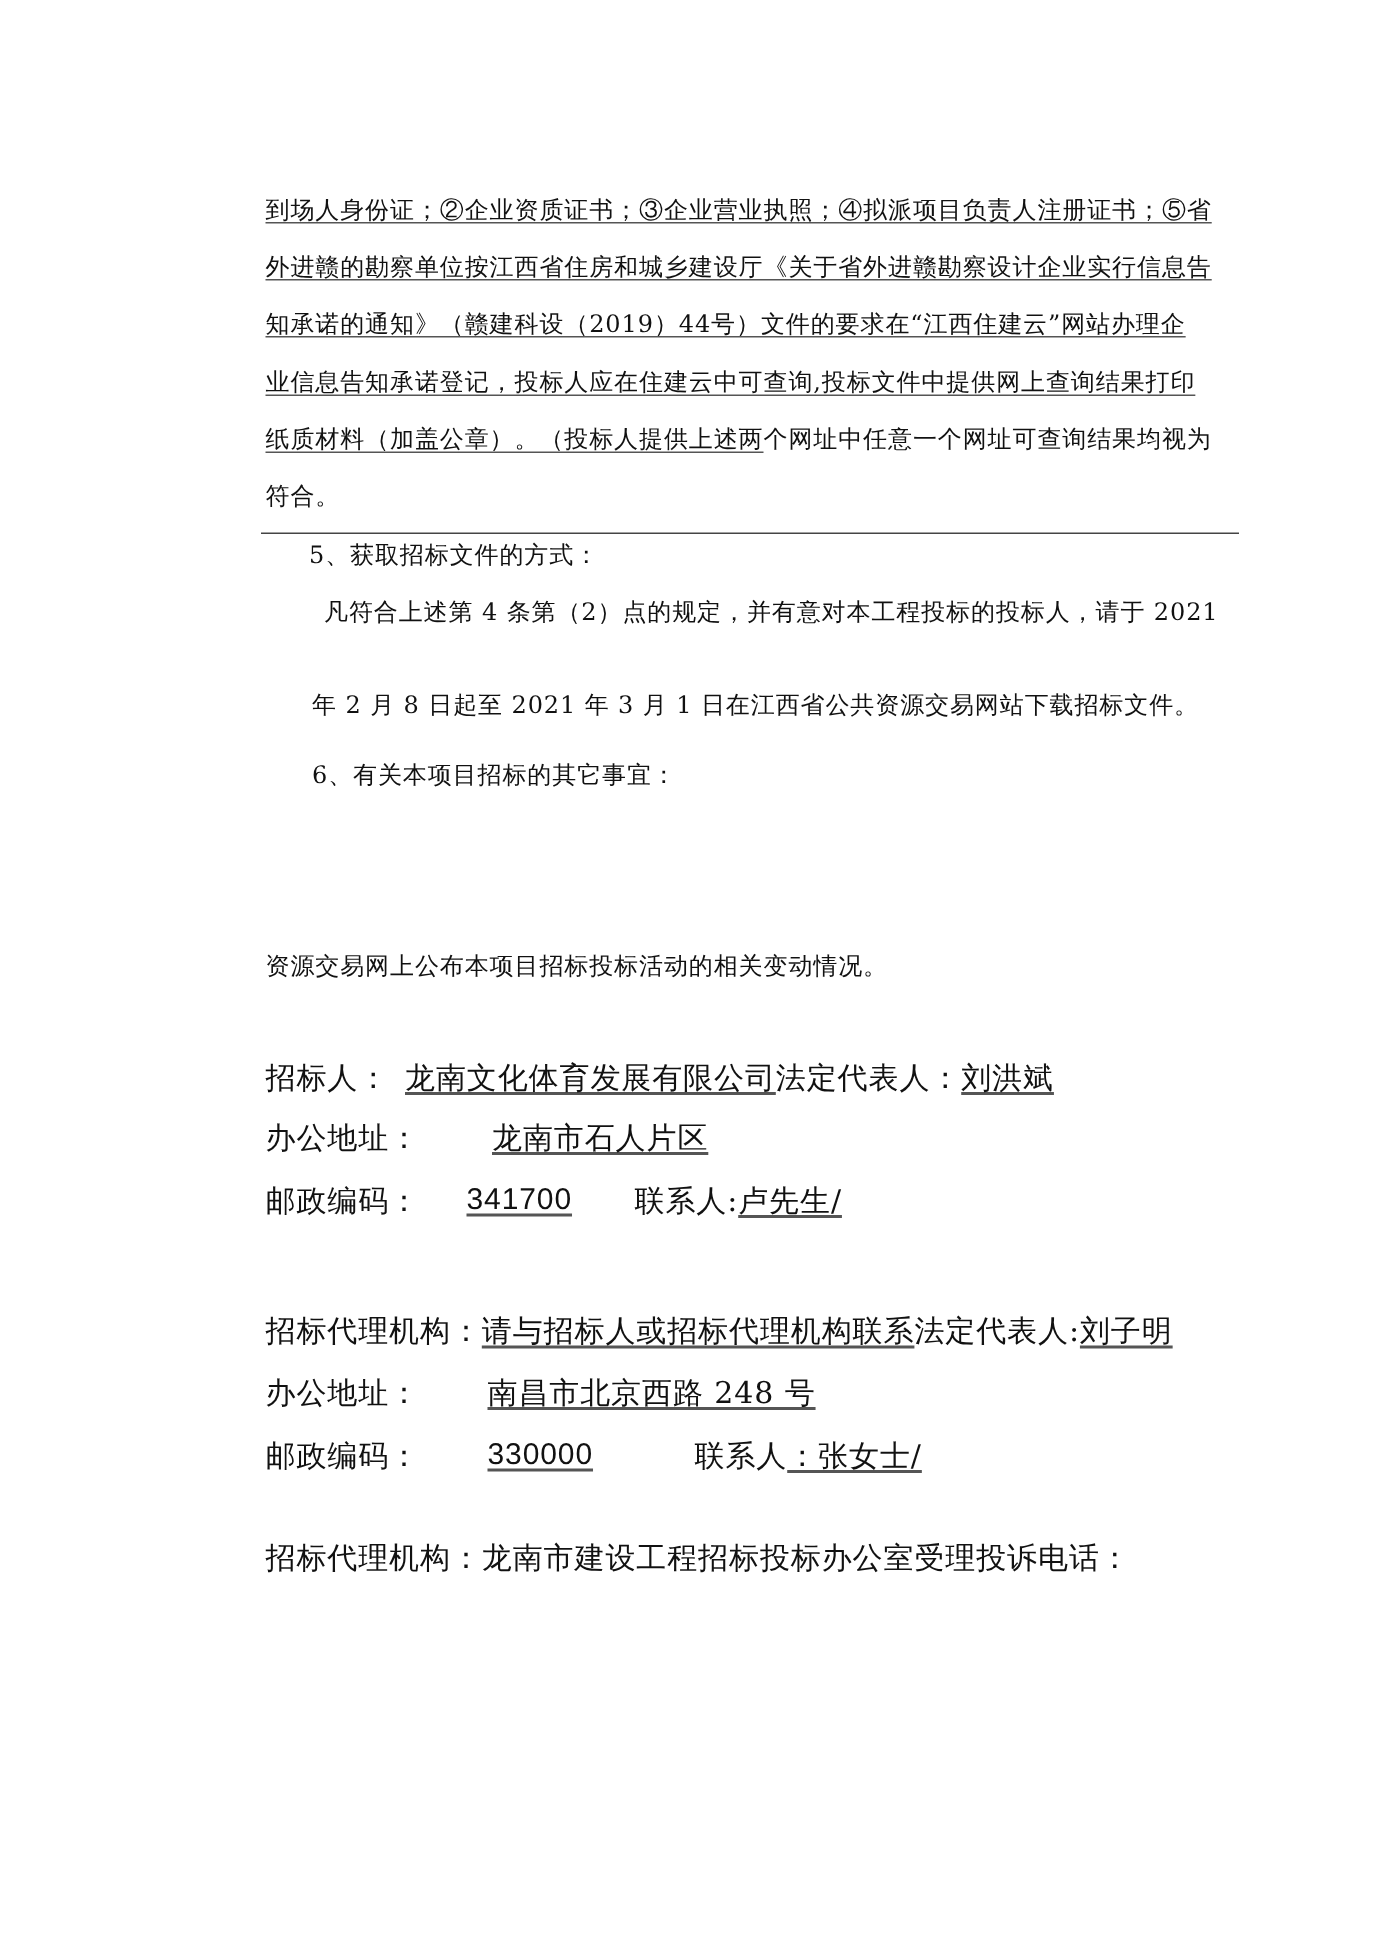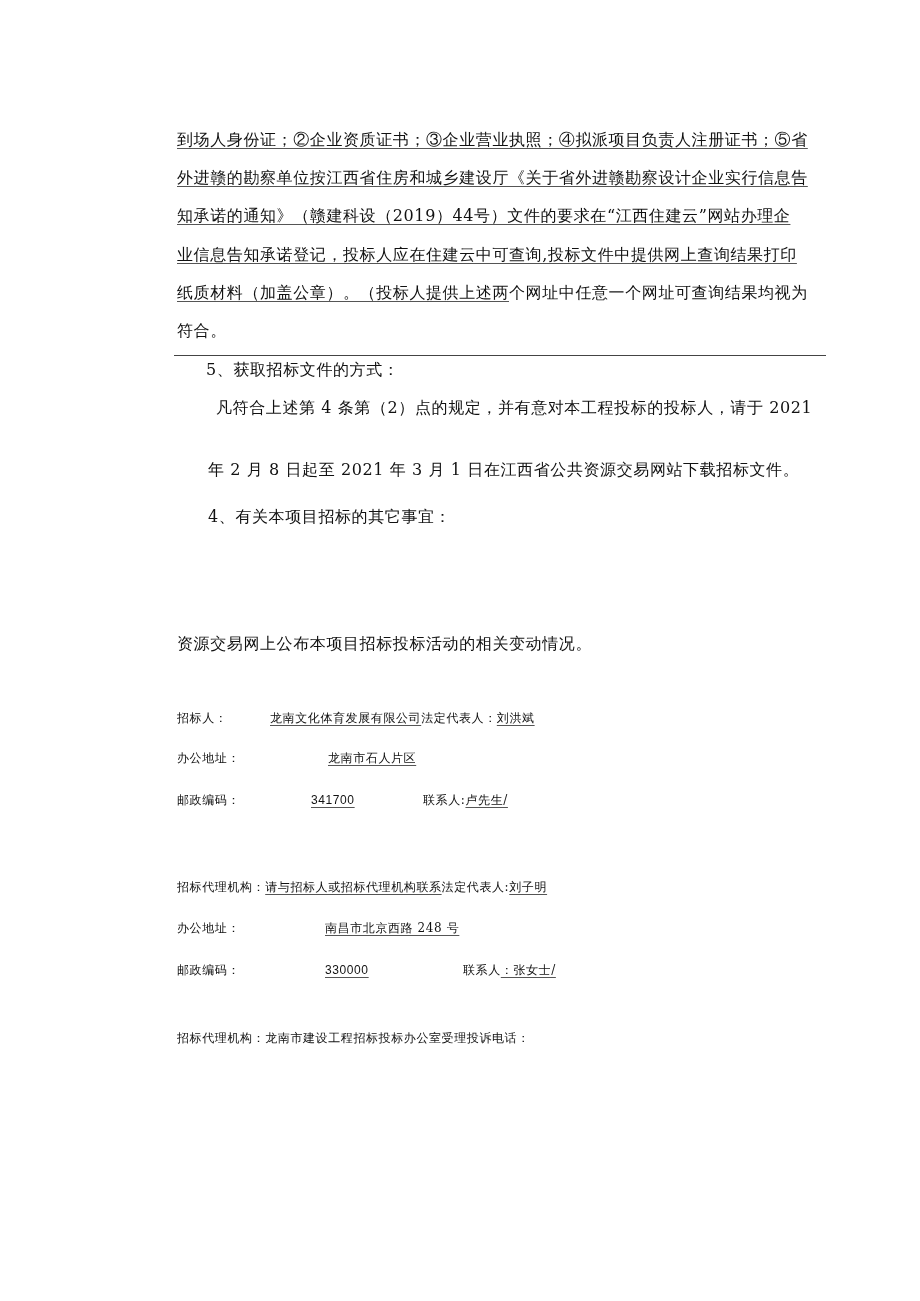"4、有关本项目招标的其它事宜：" div.line { text: 4 -> 6 }
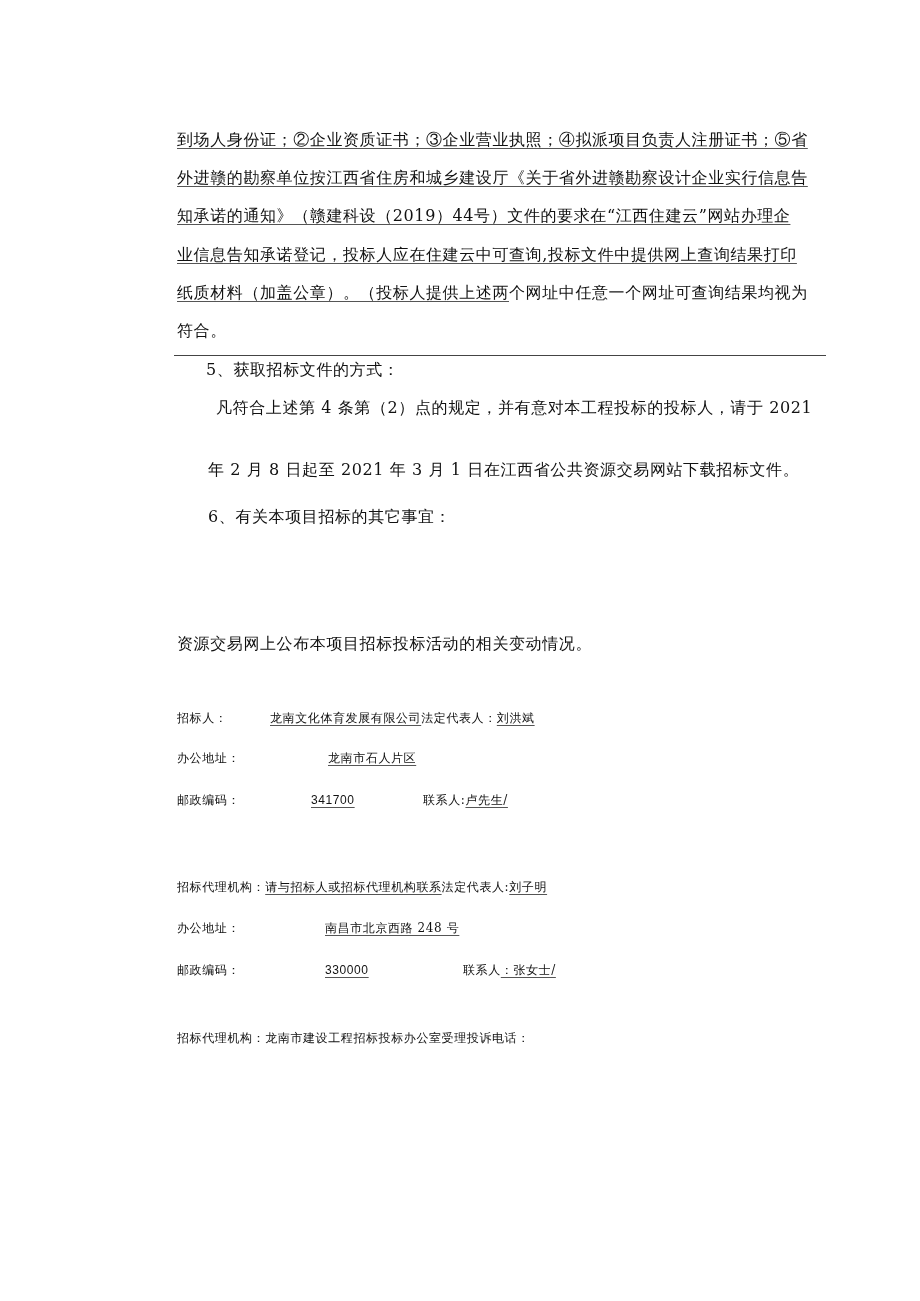"招标人：" .field { font-size: 12px -> 20px }
